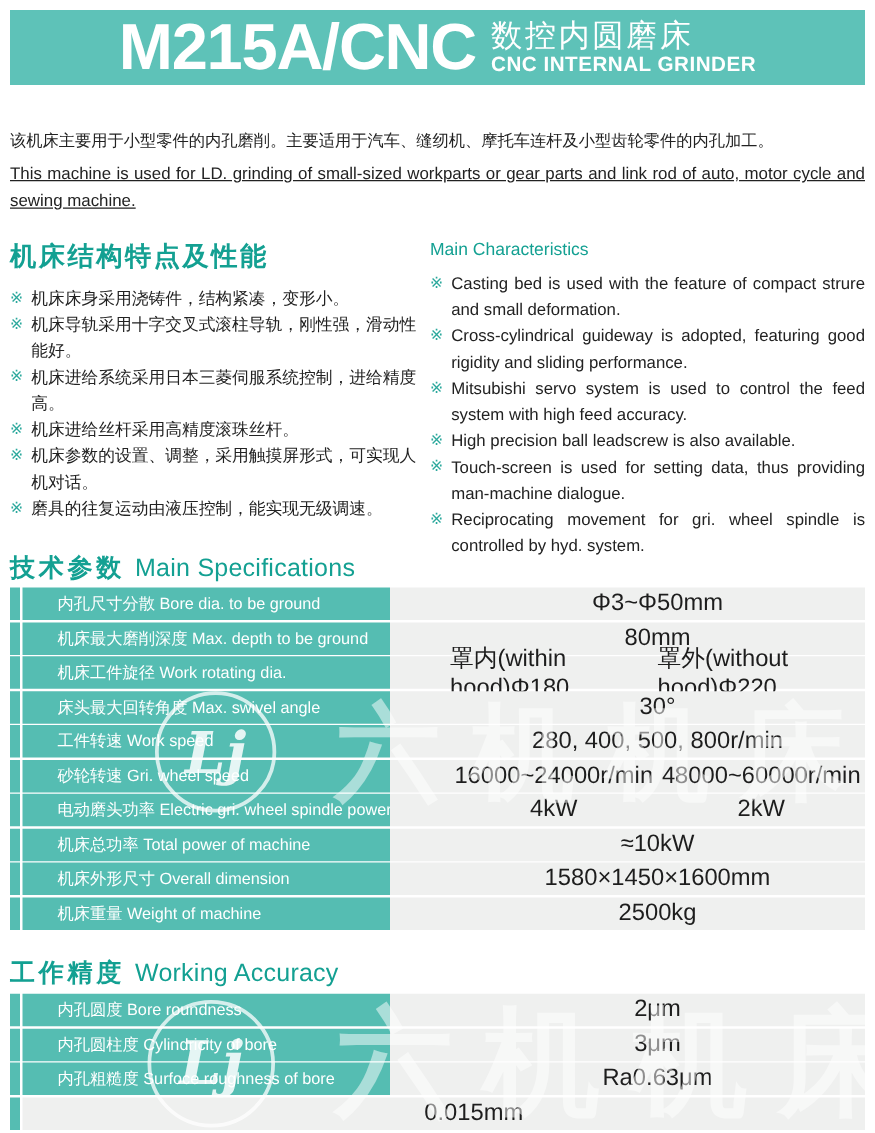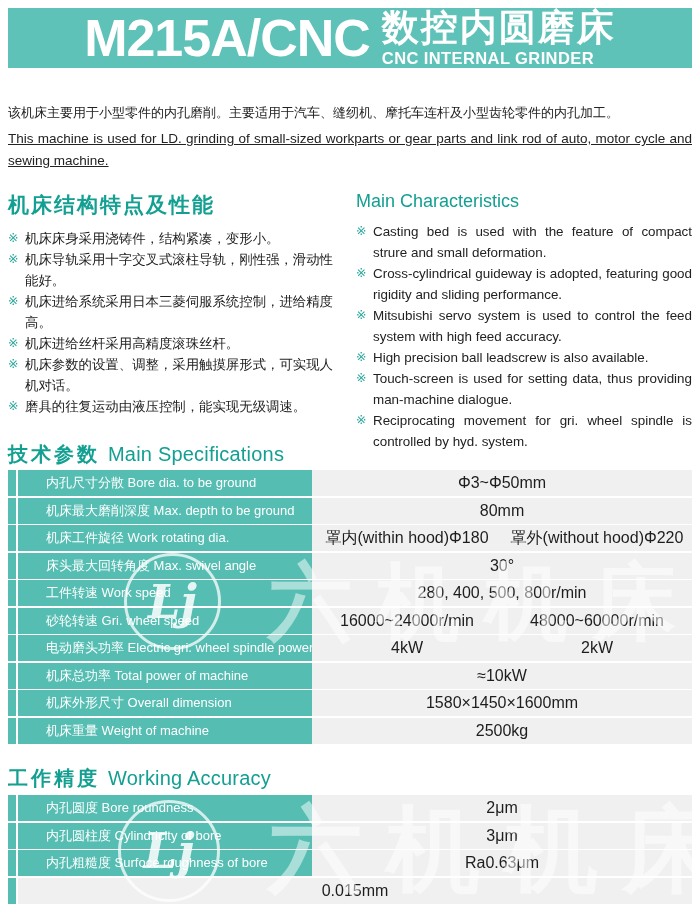"数控内圆磨床" .t-cn { font-size: 37px -> 25px; font-weight: bold -> normal }
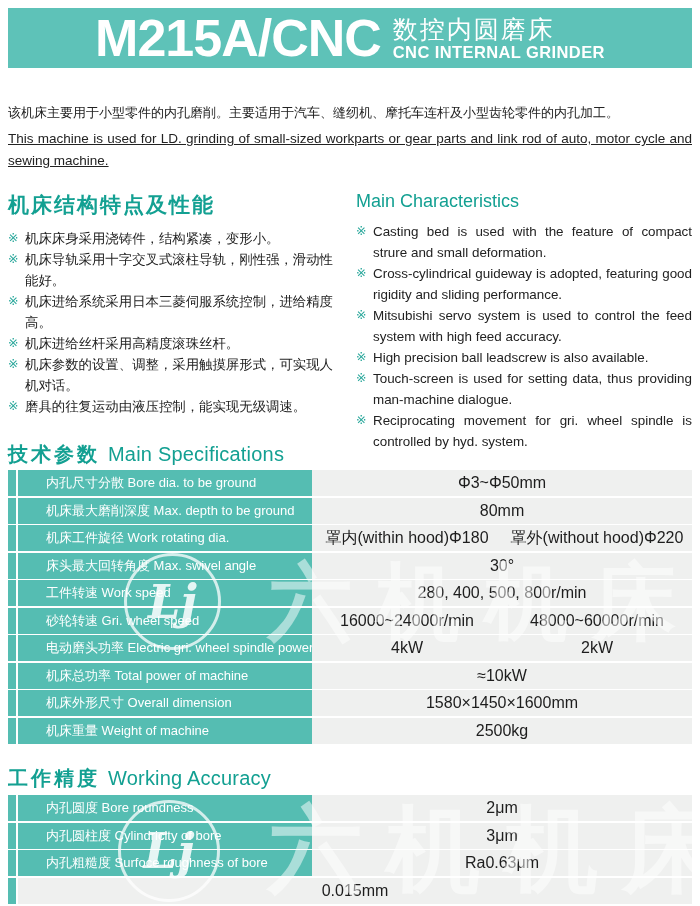"机床结构特点及性能" .features { gap: 22px -> 10px }
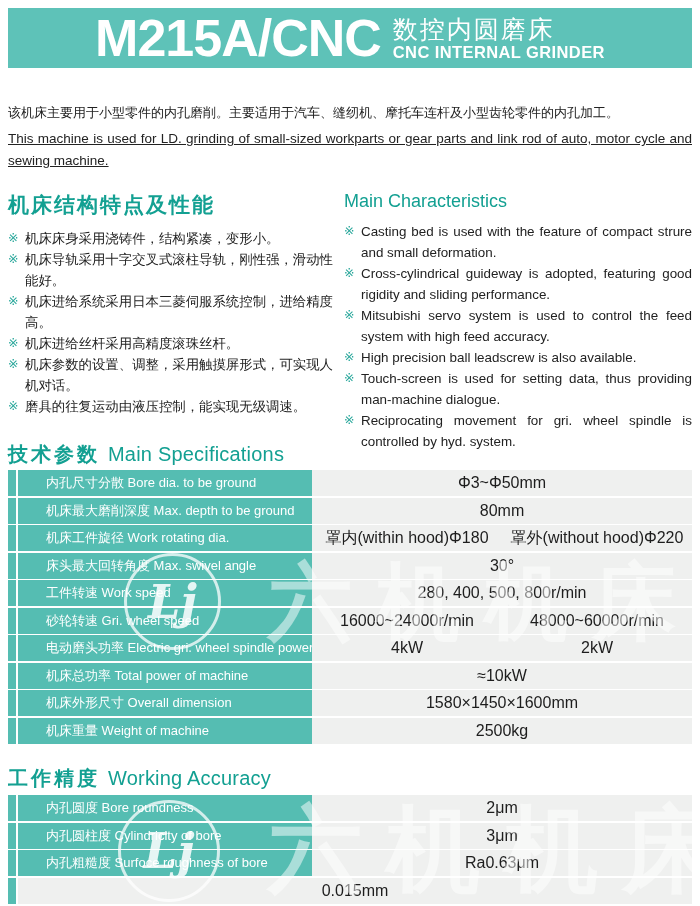"Main Characteristics" .feat-h-en { font-size: 18px -> 14px }
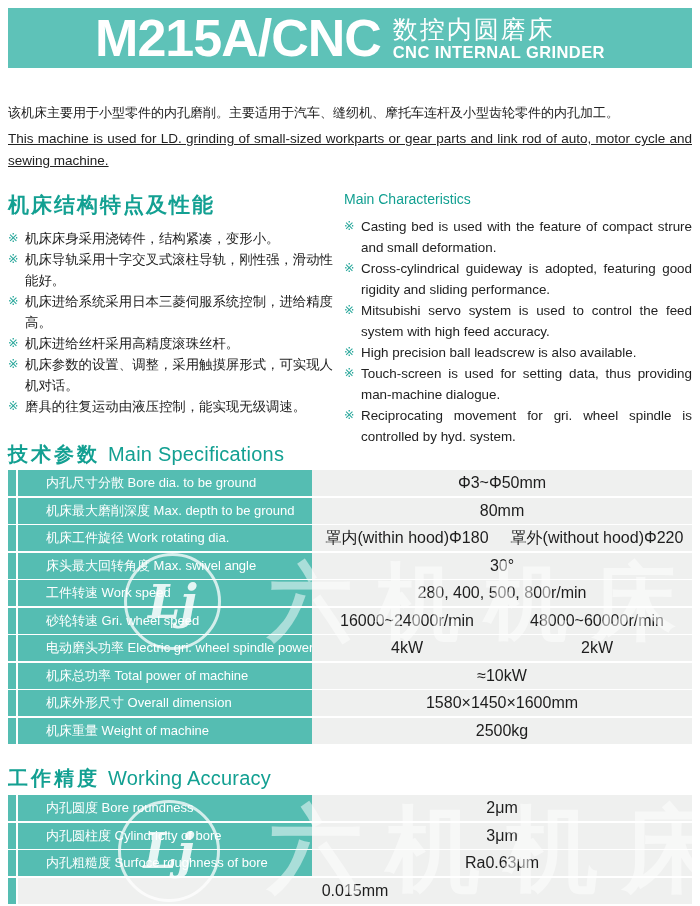"Φ3~Φ50mm" .val { font-size: 16px -> 19px; padding-left: none -> 48px }
